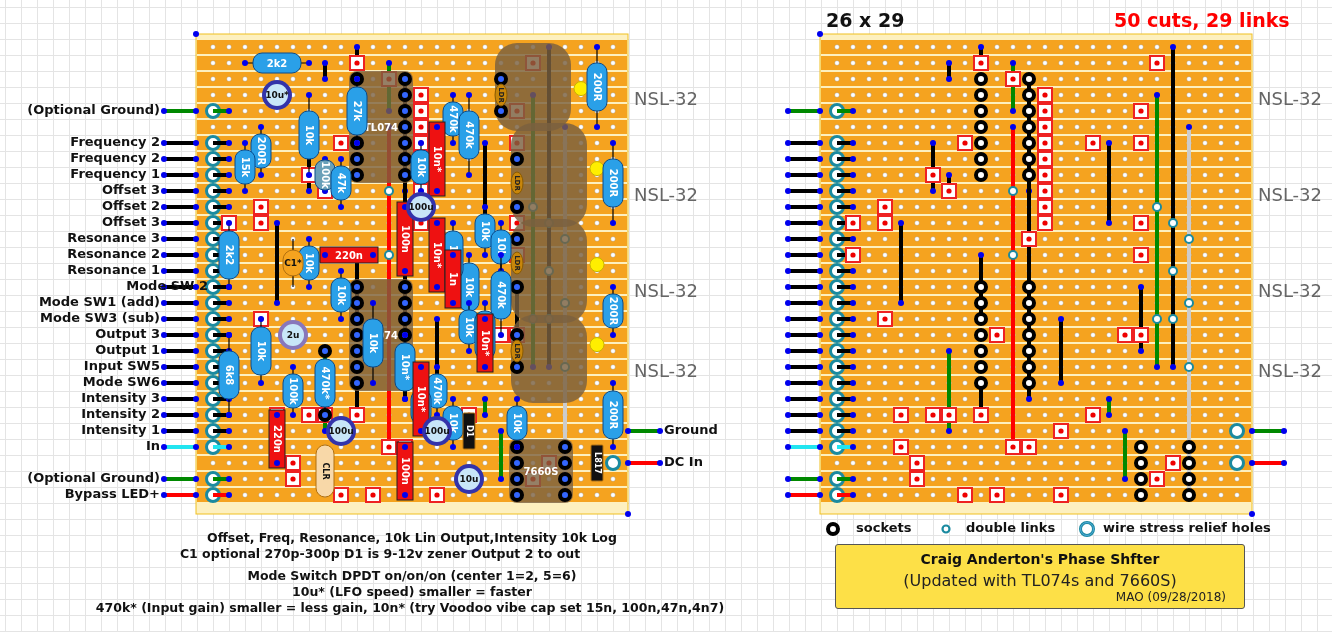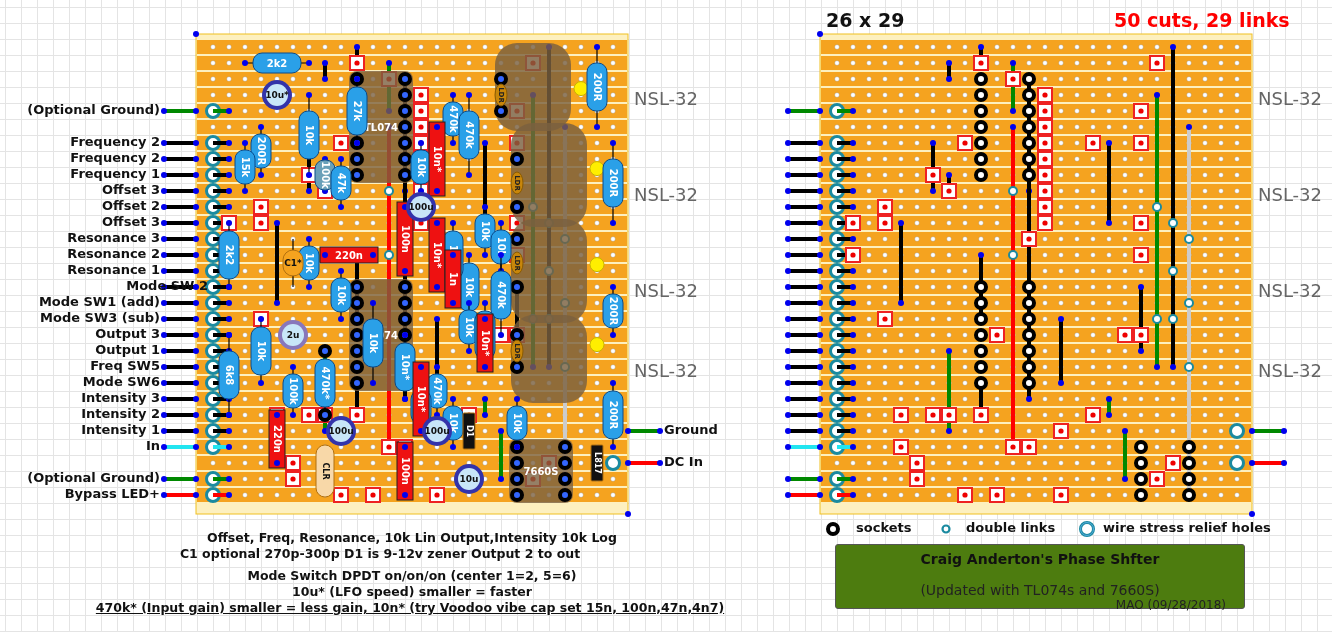"Freq SW5" div.lbl { text: Freq -> Input }
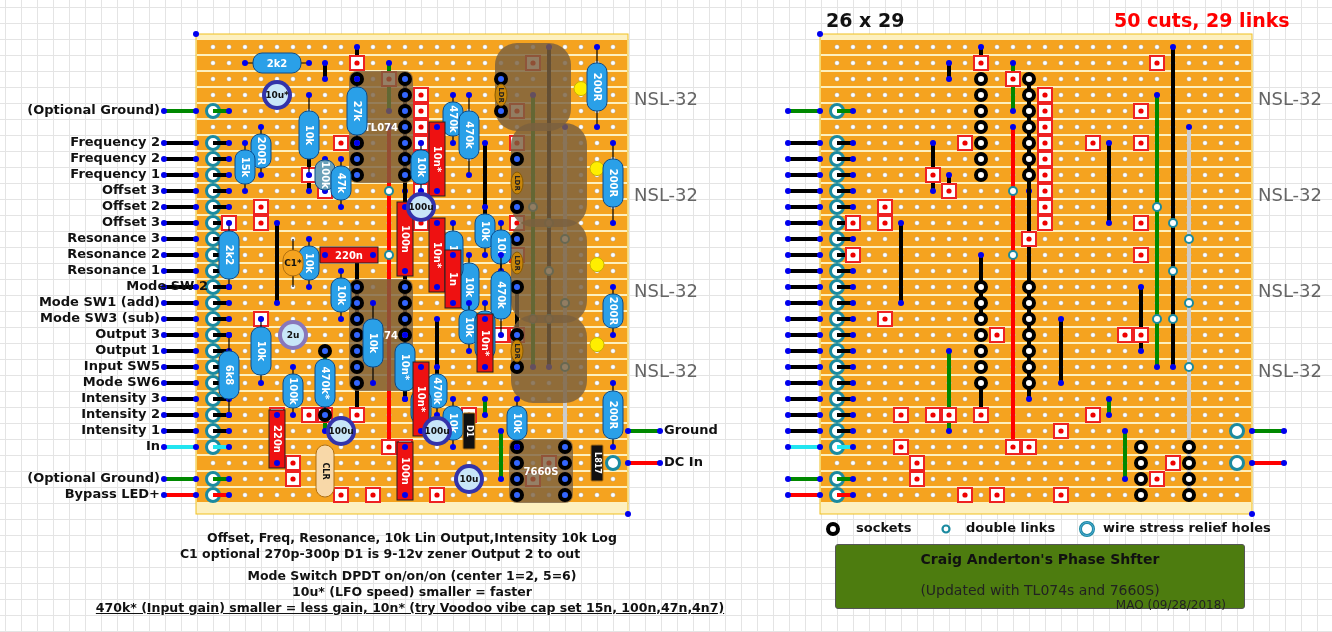"Craig Anderton's Phase Shfter" .titlebox { background: #4d7c0f -> #fde047 }
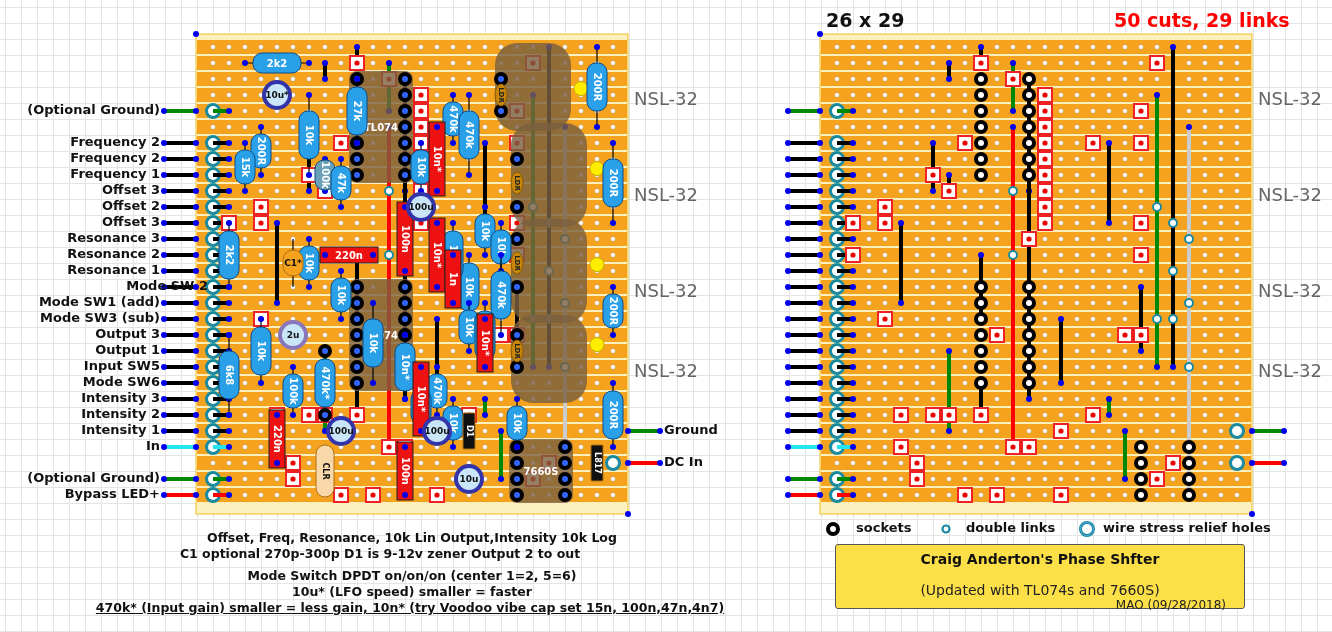"(Updated with TL074s and 7660S)" .titlebox .t2 { font-size: 14px -> 16px; margin-top: 15px -> 4px }
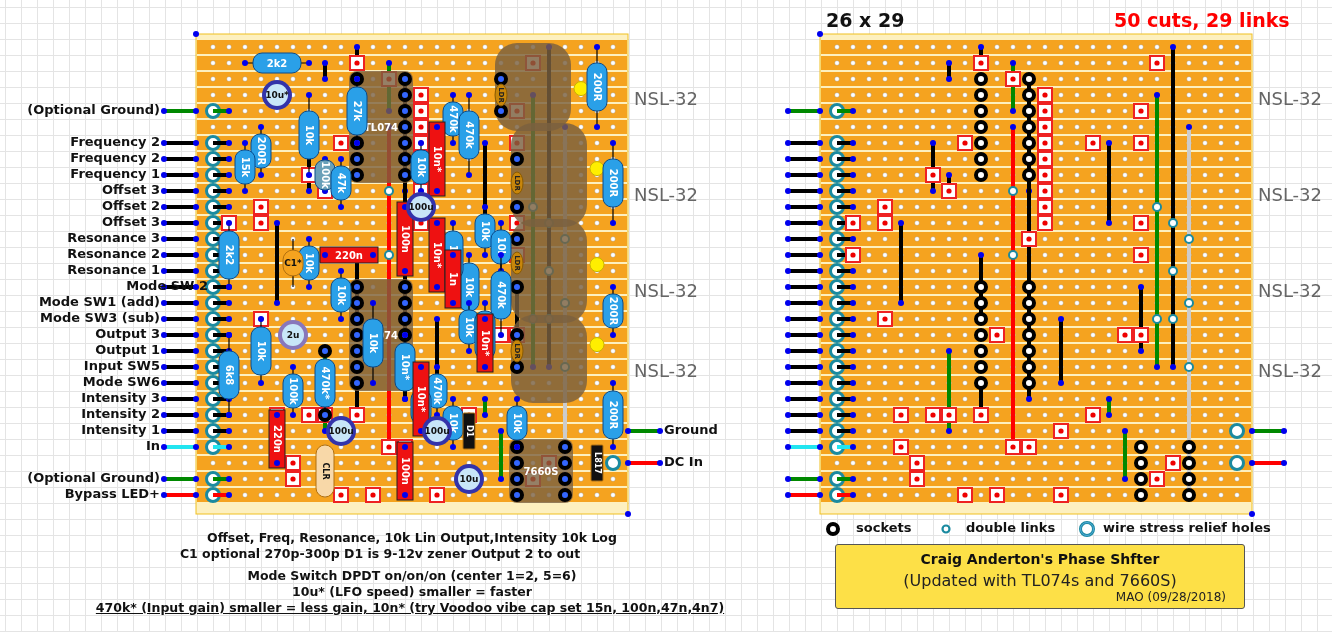"470k* (Input gain) smaller =" div.note { text-decoration: underline -> none }
